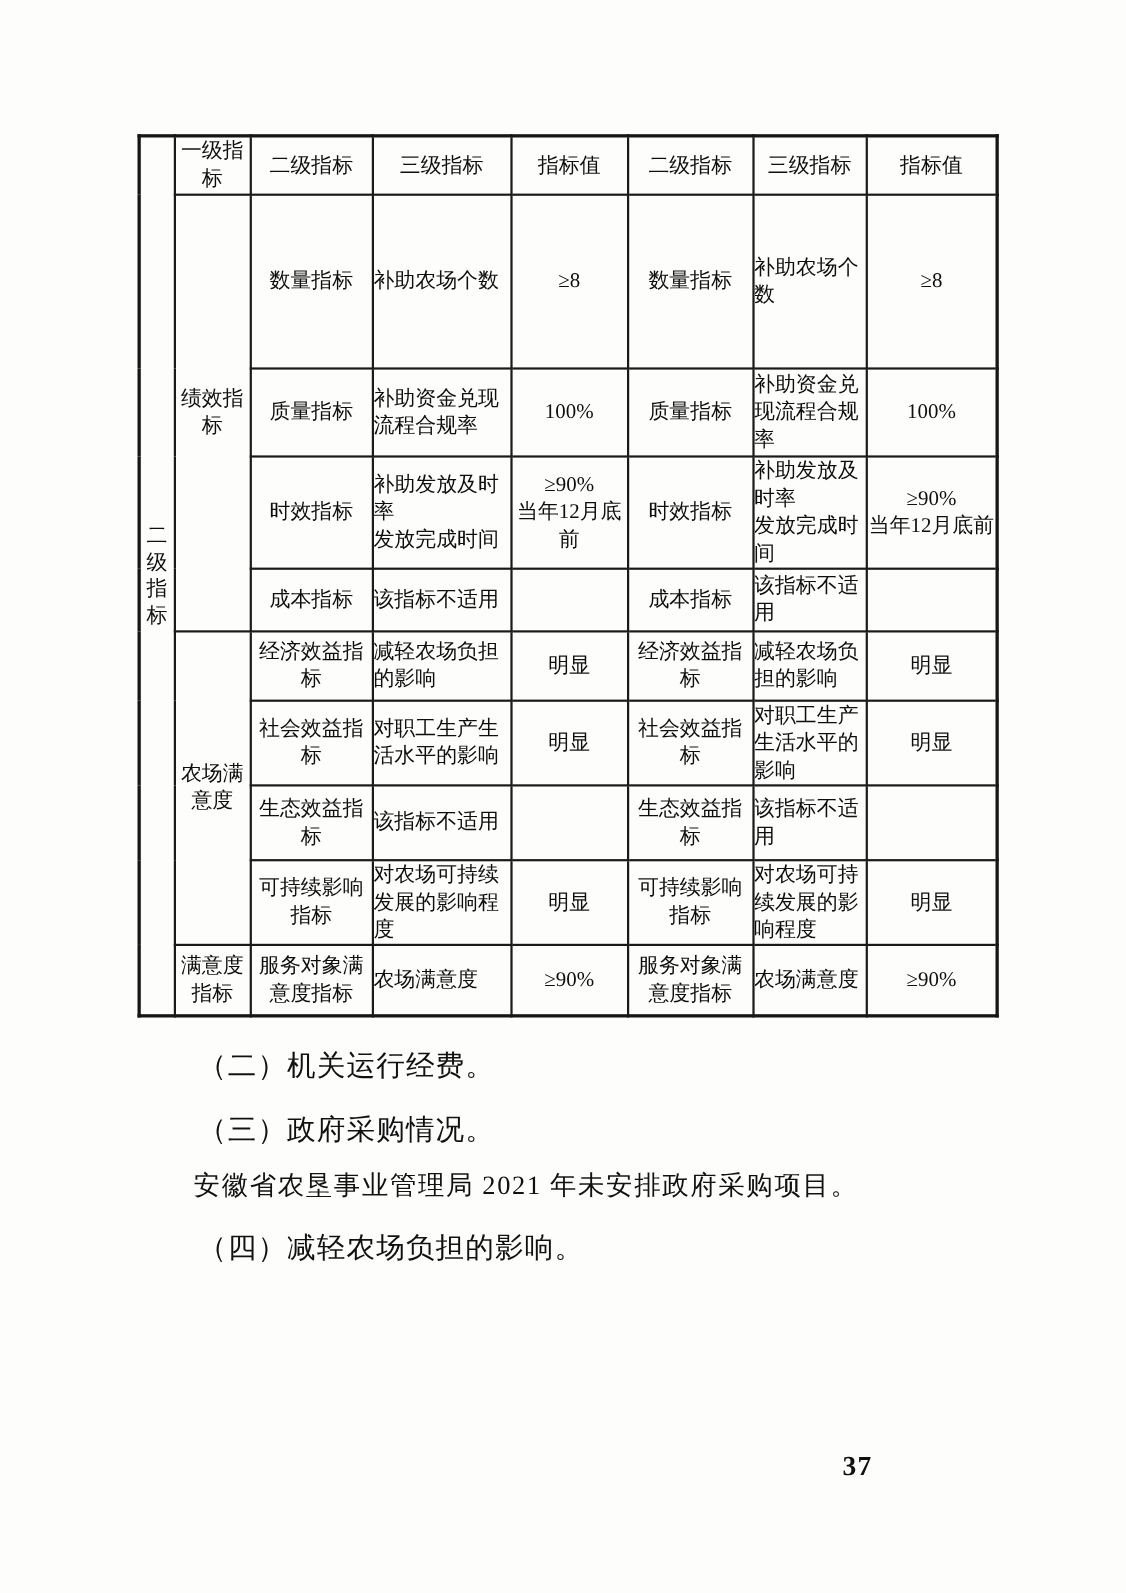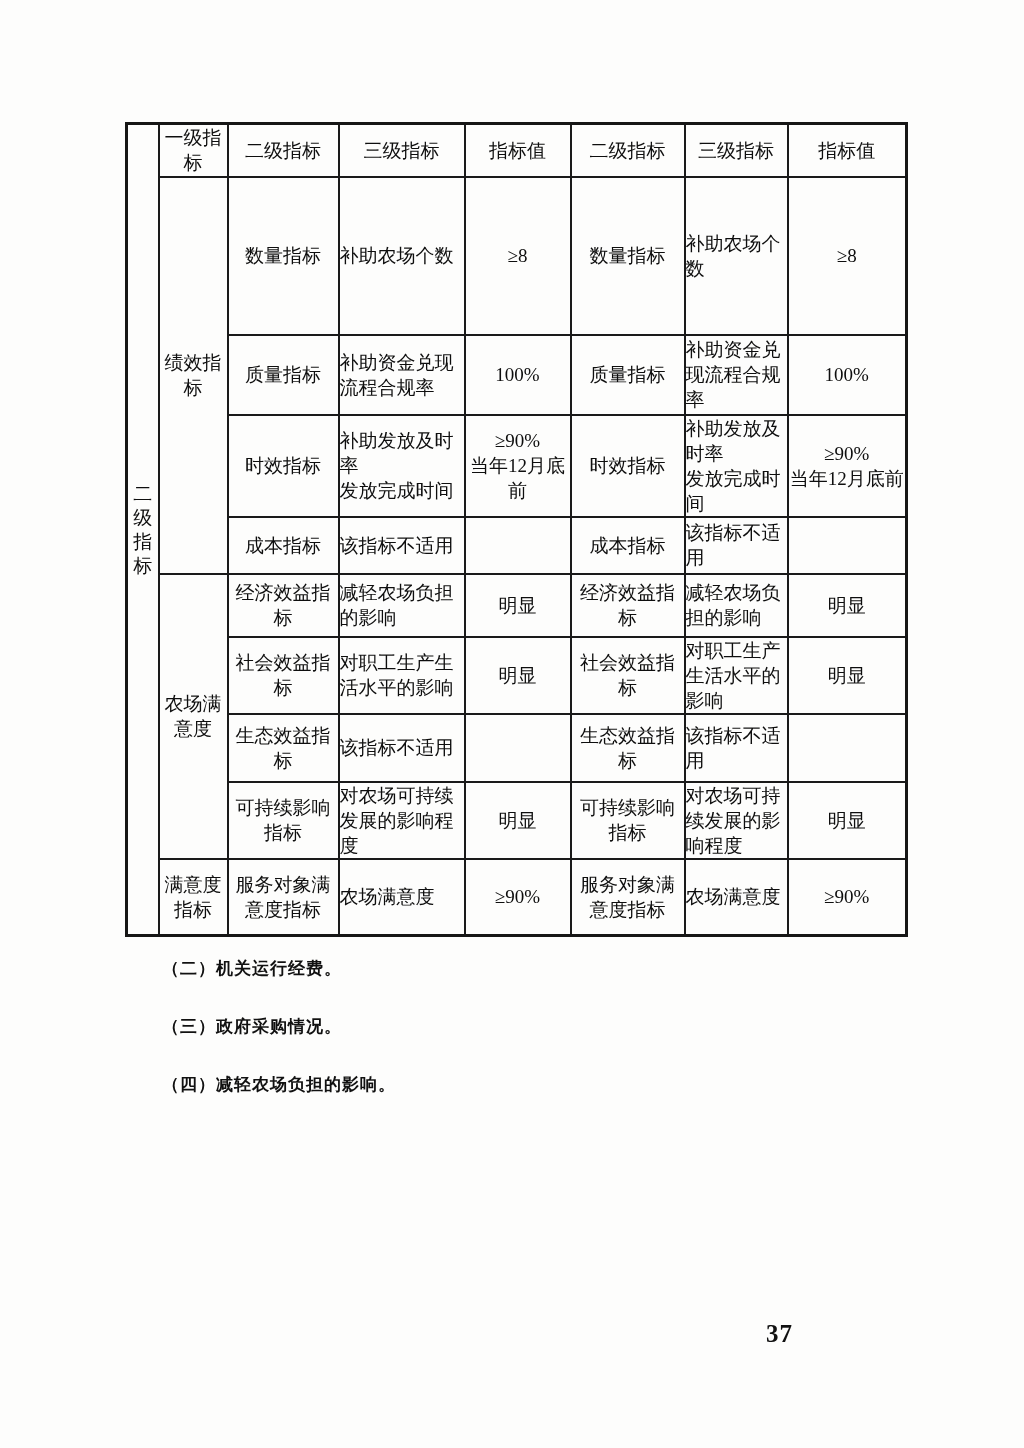"满意度指标" tr { height: 77px -> 65px }
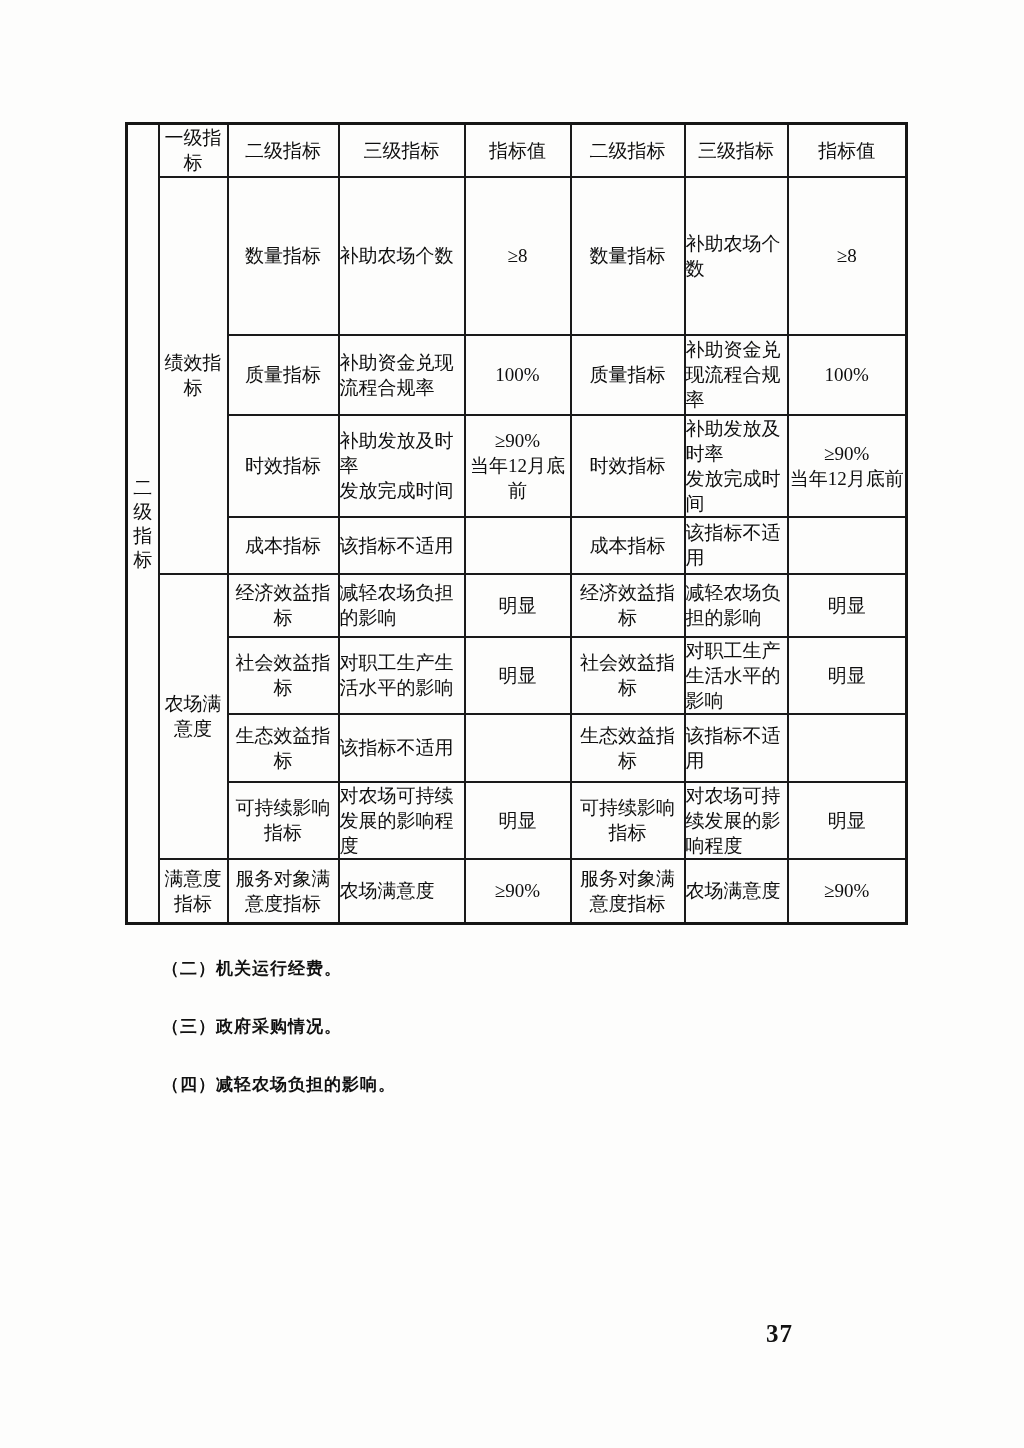"（二）机关运行经费。" .bodytext h2 { font-size: 17px -> 26px; font-weight: bold -> normal }
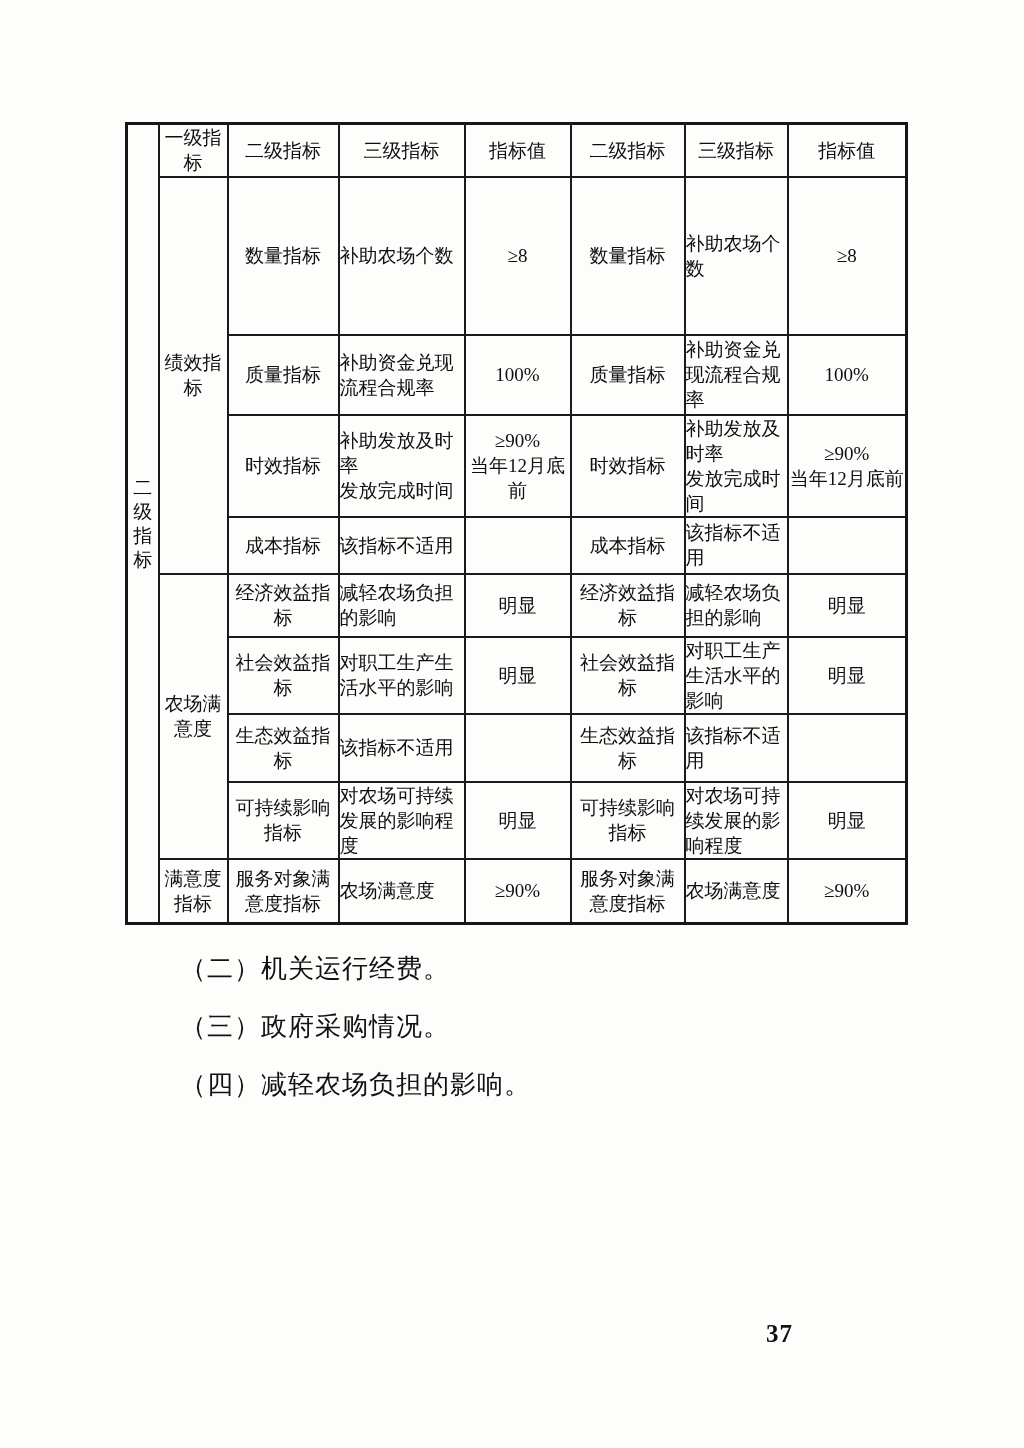"安徽省农垦事业管理局 2021 年未安排政府采购项目。" p.p2 { html: none -> <p>安徽省农垦事业管理局 2021 年未安排政府采购项目。</p> }
